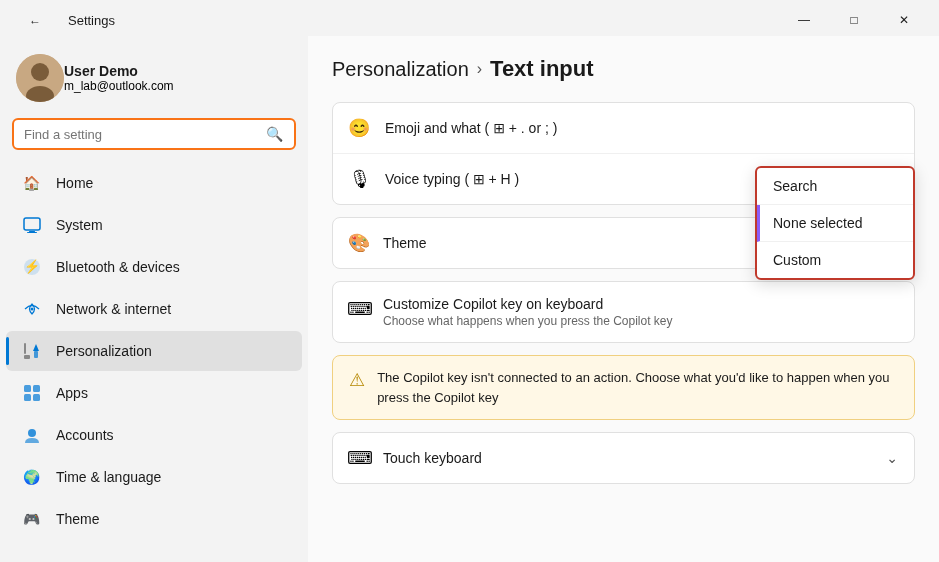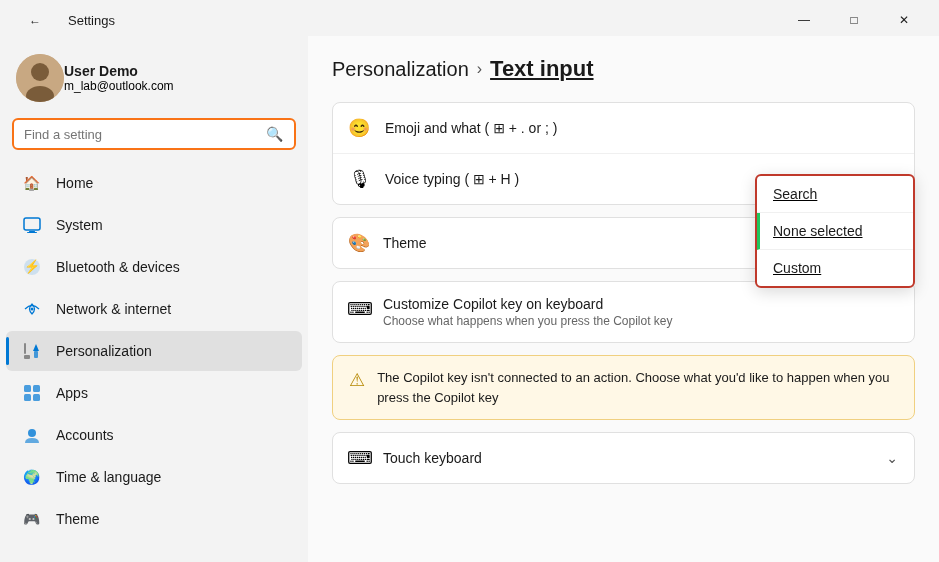"Text input" .page-header-title { text-decoration: underline -> none }
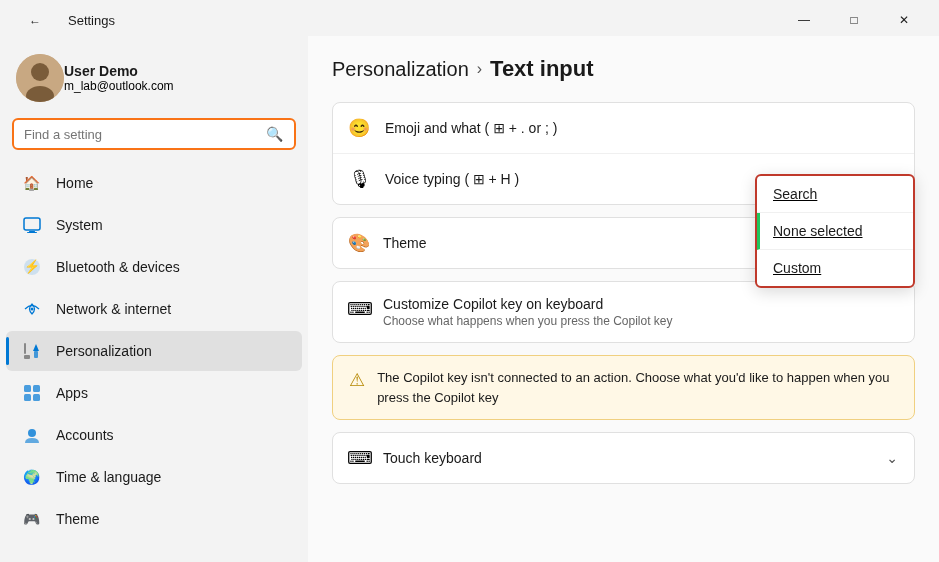"Search" .dropdown-popup { text-decoration: underline -> none; top: 138px -> 130px }
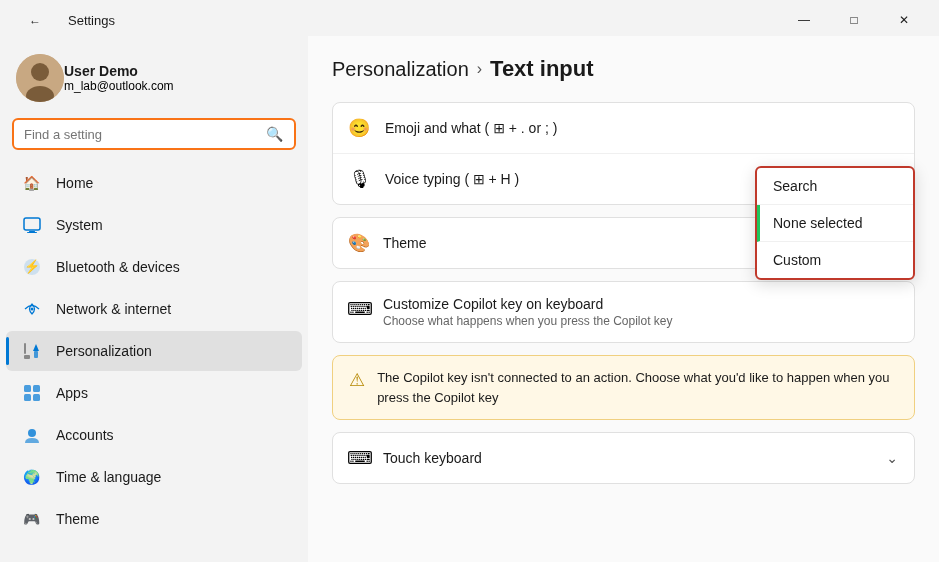"None selected" .dropdown-item.selected { border-left: 3px solid #22c55e -> 3px solid #8b5cf6 }
